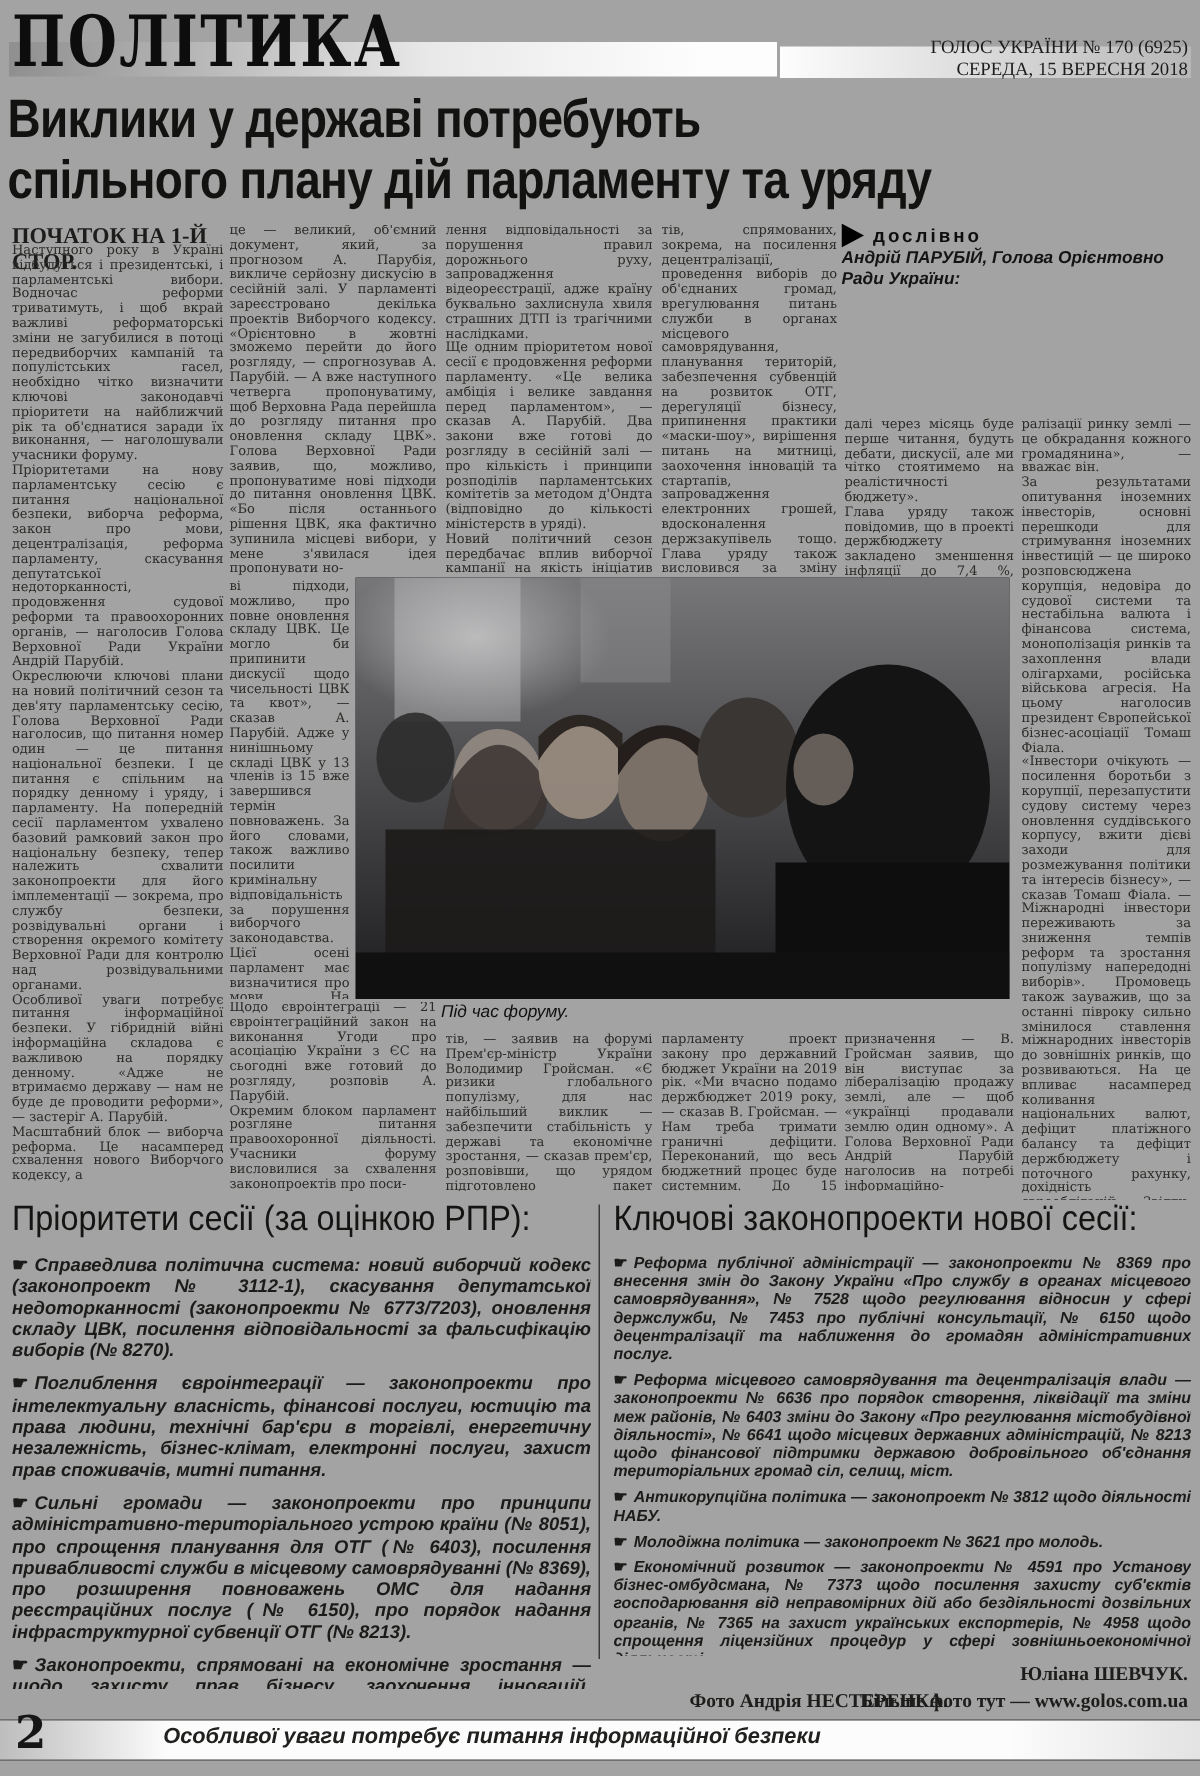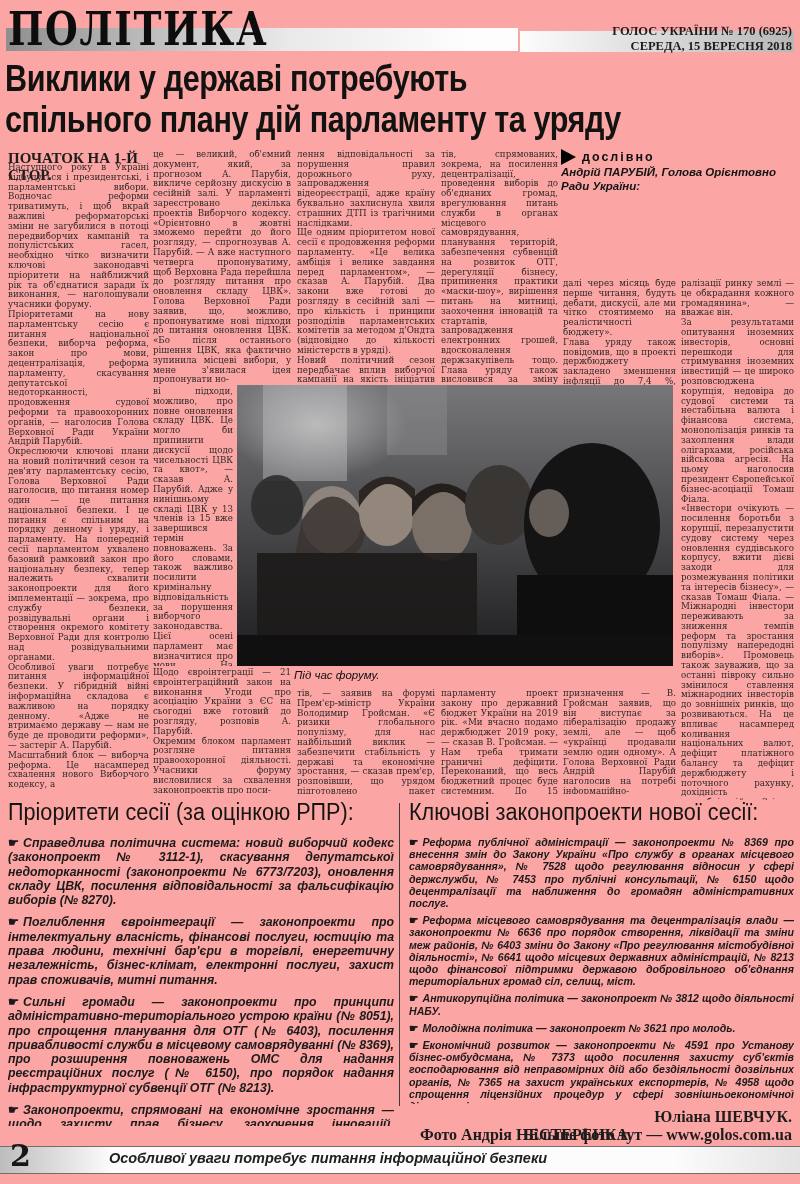"ПОЛІТИКА" .page { background: #fca5a5 -> #a3a3a3 }
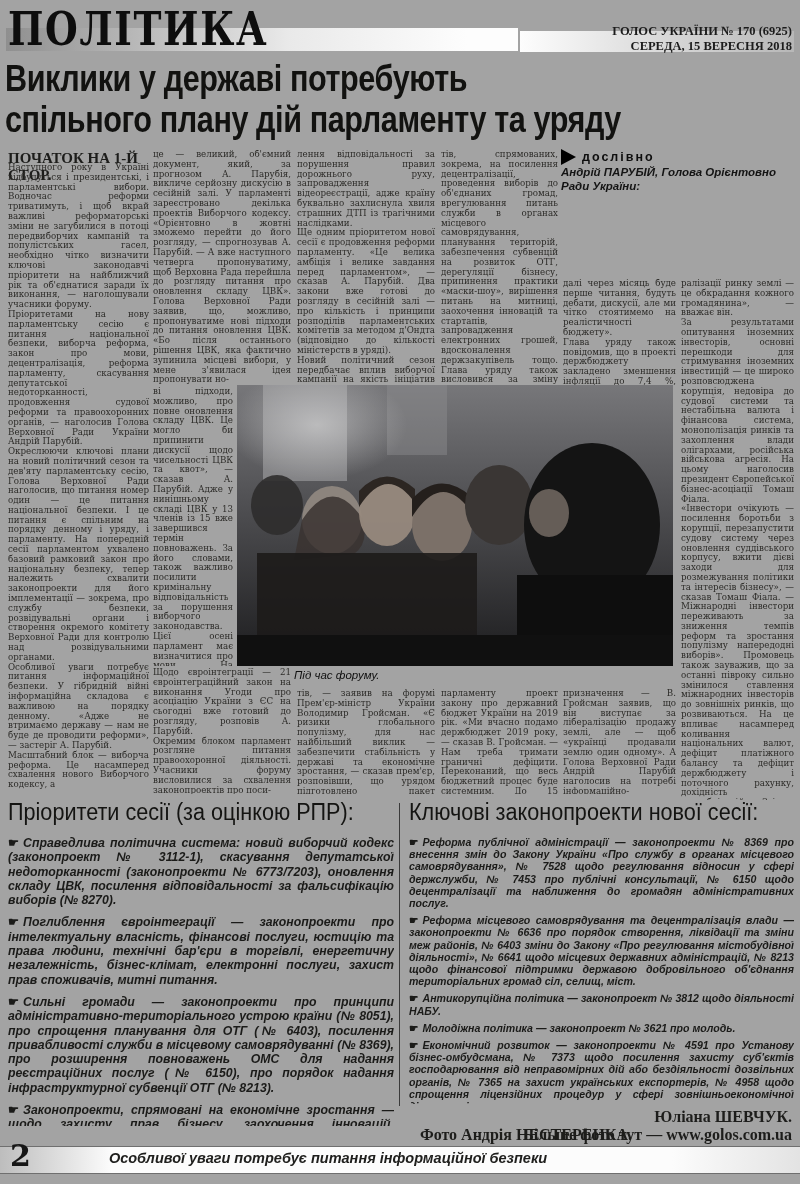"ГОЛОС УКРАЇНИ № 170 (6925)" .issue-info { font-weight: bold -> normal }
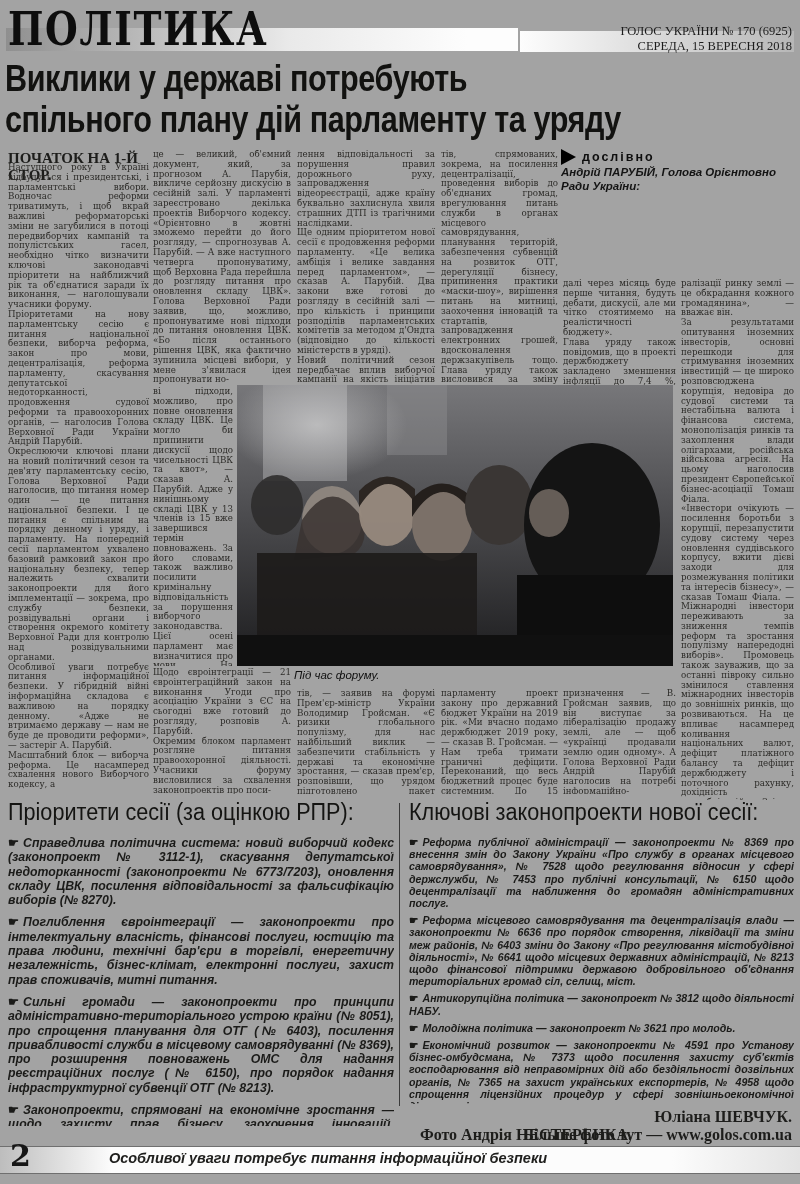"Юліана ШЕВЧУК." .credit { font-size: 16px -> 13px }
